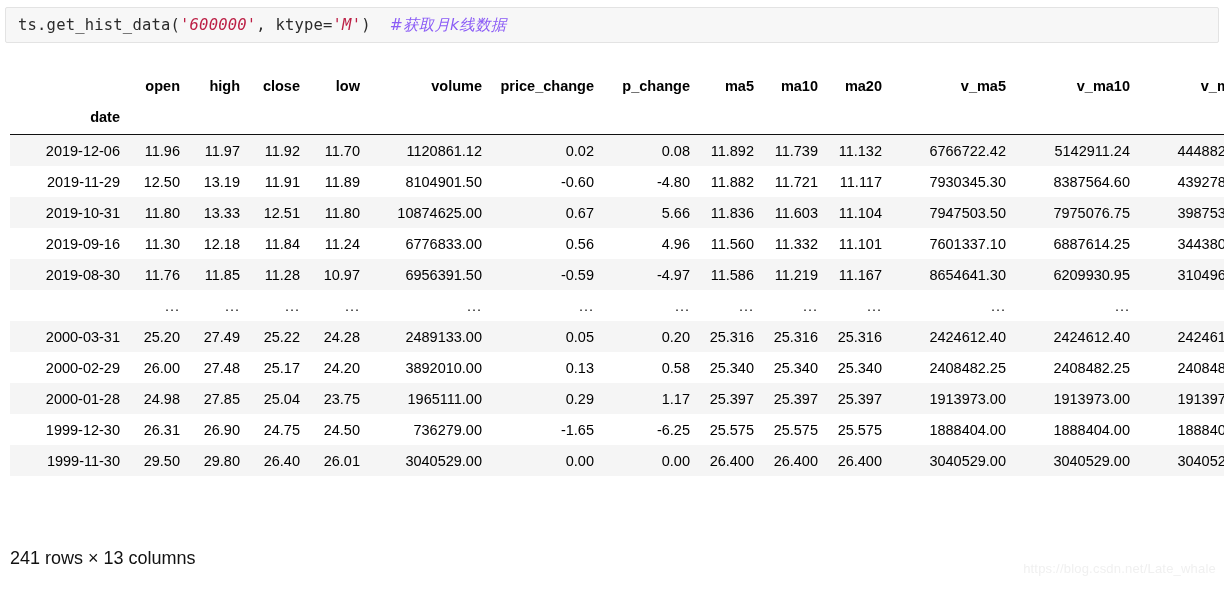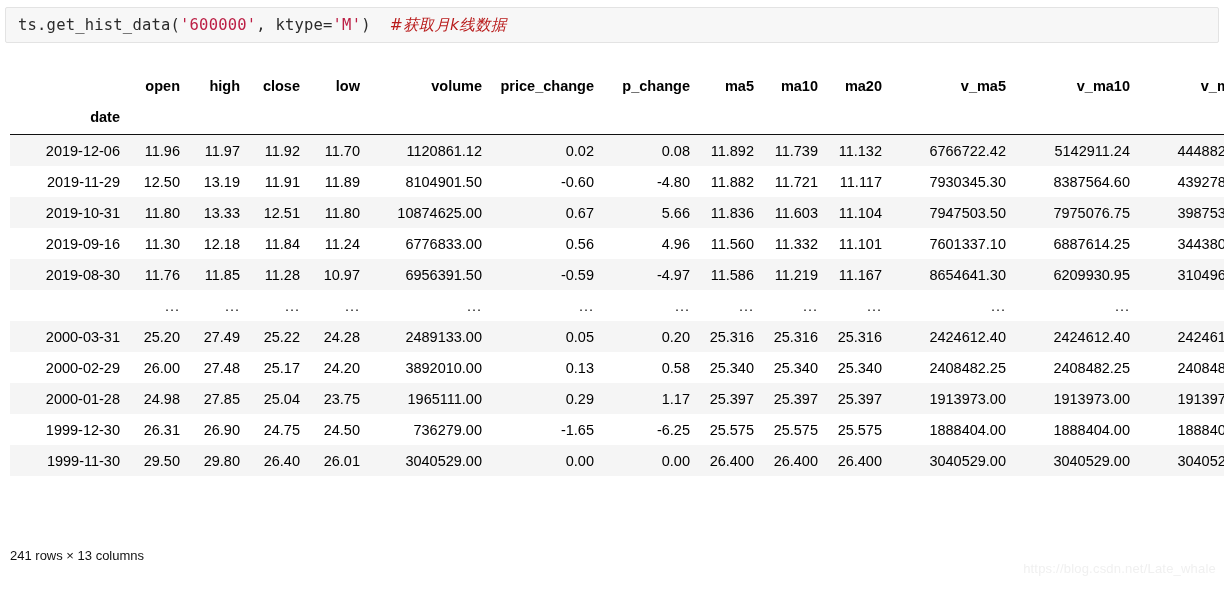"'600000'" .tok-str { font-style: none -> italic }
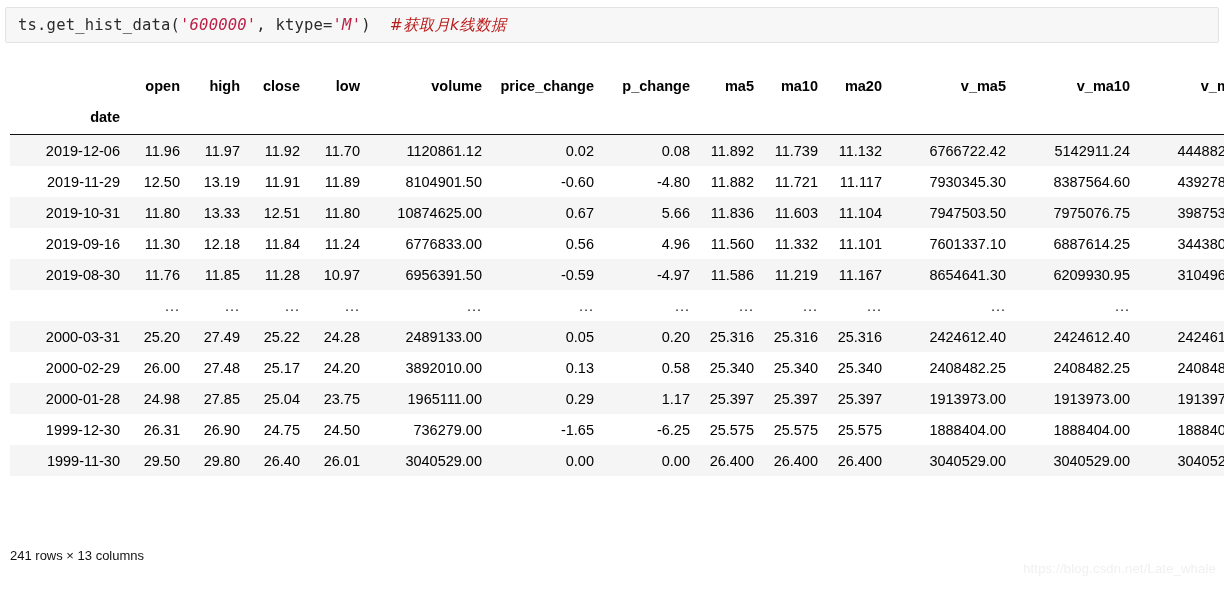"#获取月k线数据" .tok-com-cjk { color: #b91c1c -> #8b5cf6 }
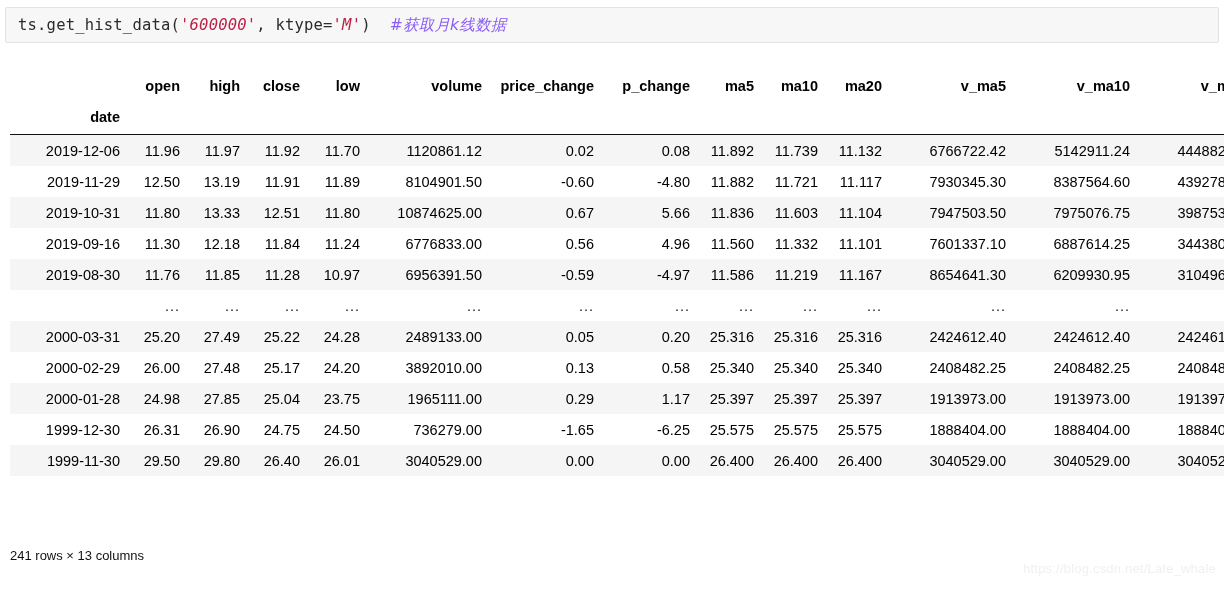"241 rows × 13 columns" .df-footer { font-size: 13px -> 18px }
